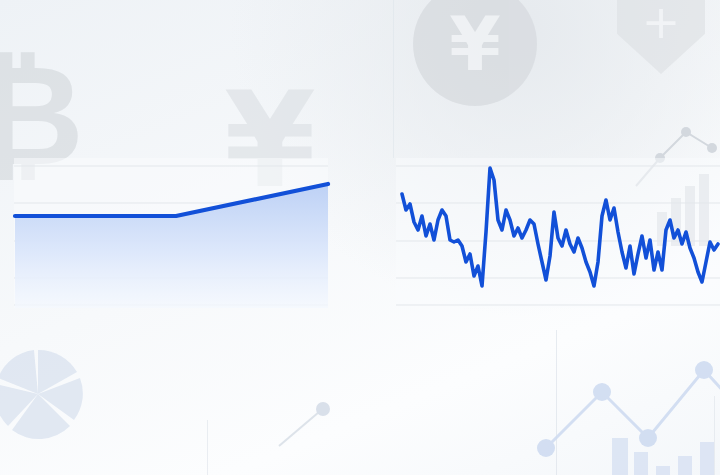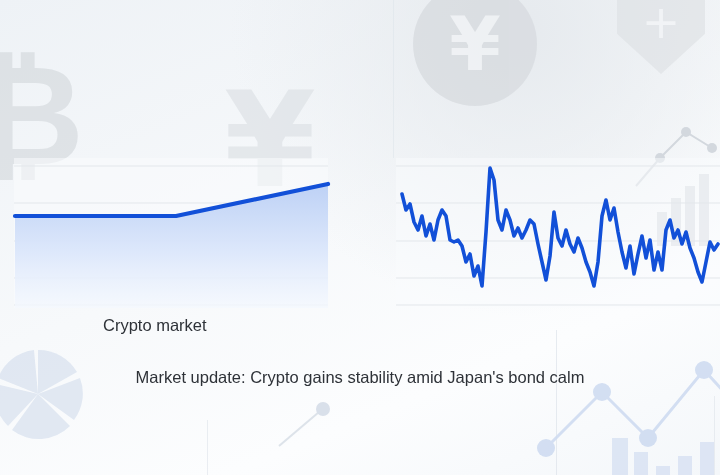"Crypto market" div.panel-label { html: <div>Crypto market</div> -> none }
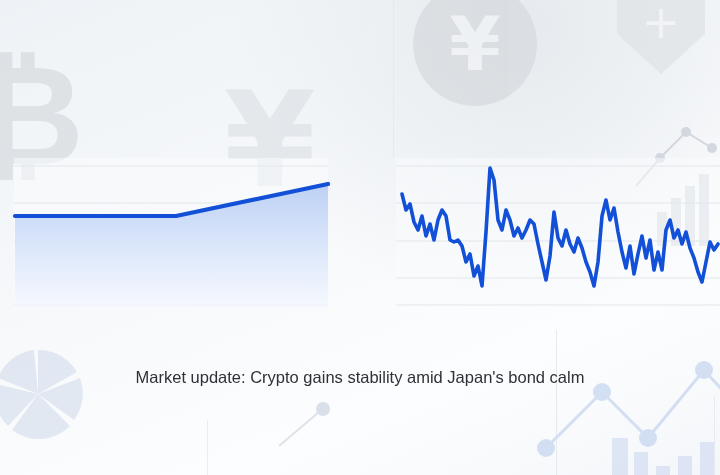"Market update: Crypto gains stability" div { html: <div>Market update: Crypto gains stability amid Japan's bond calm</div> -> none }
